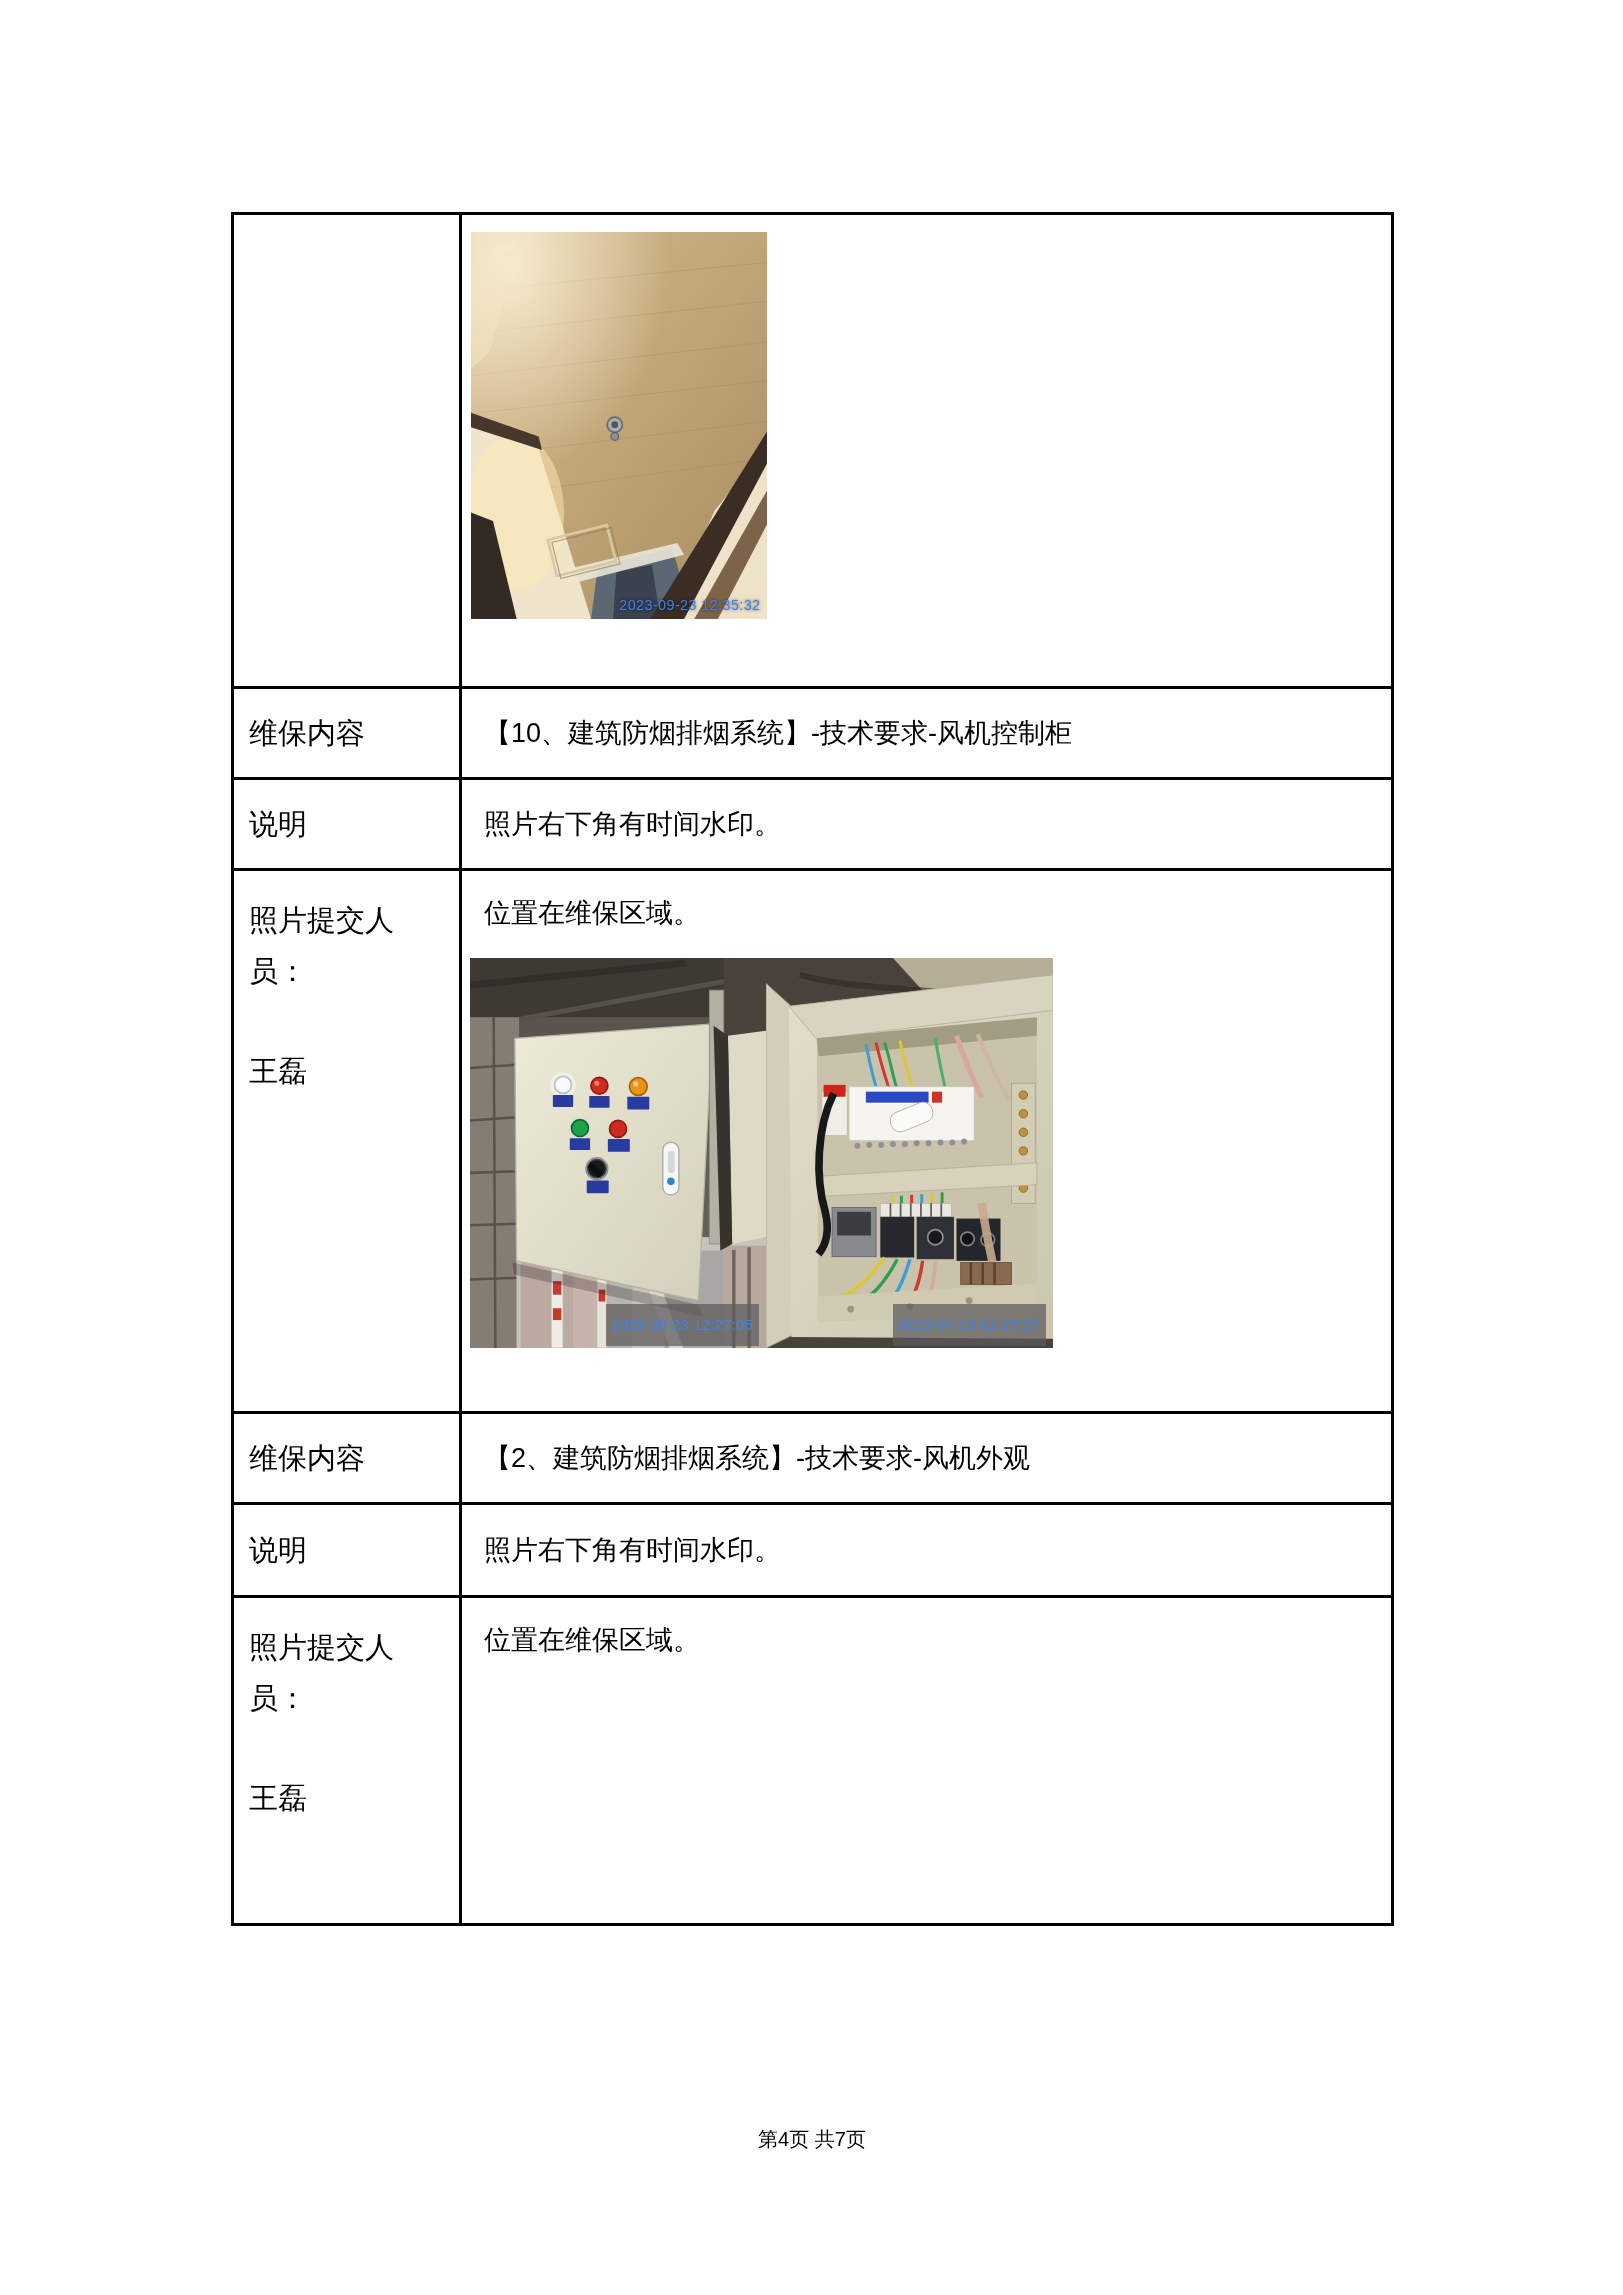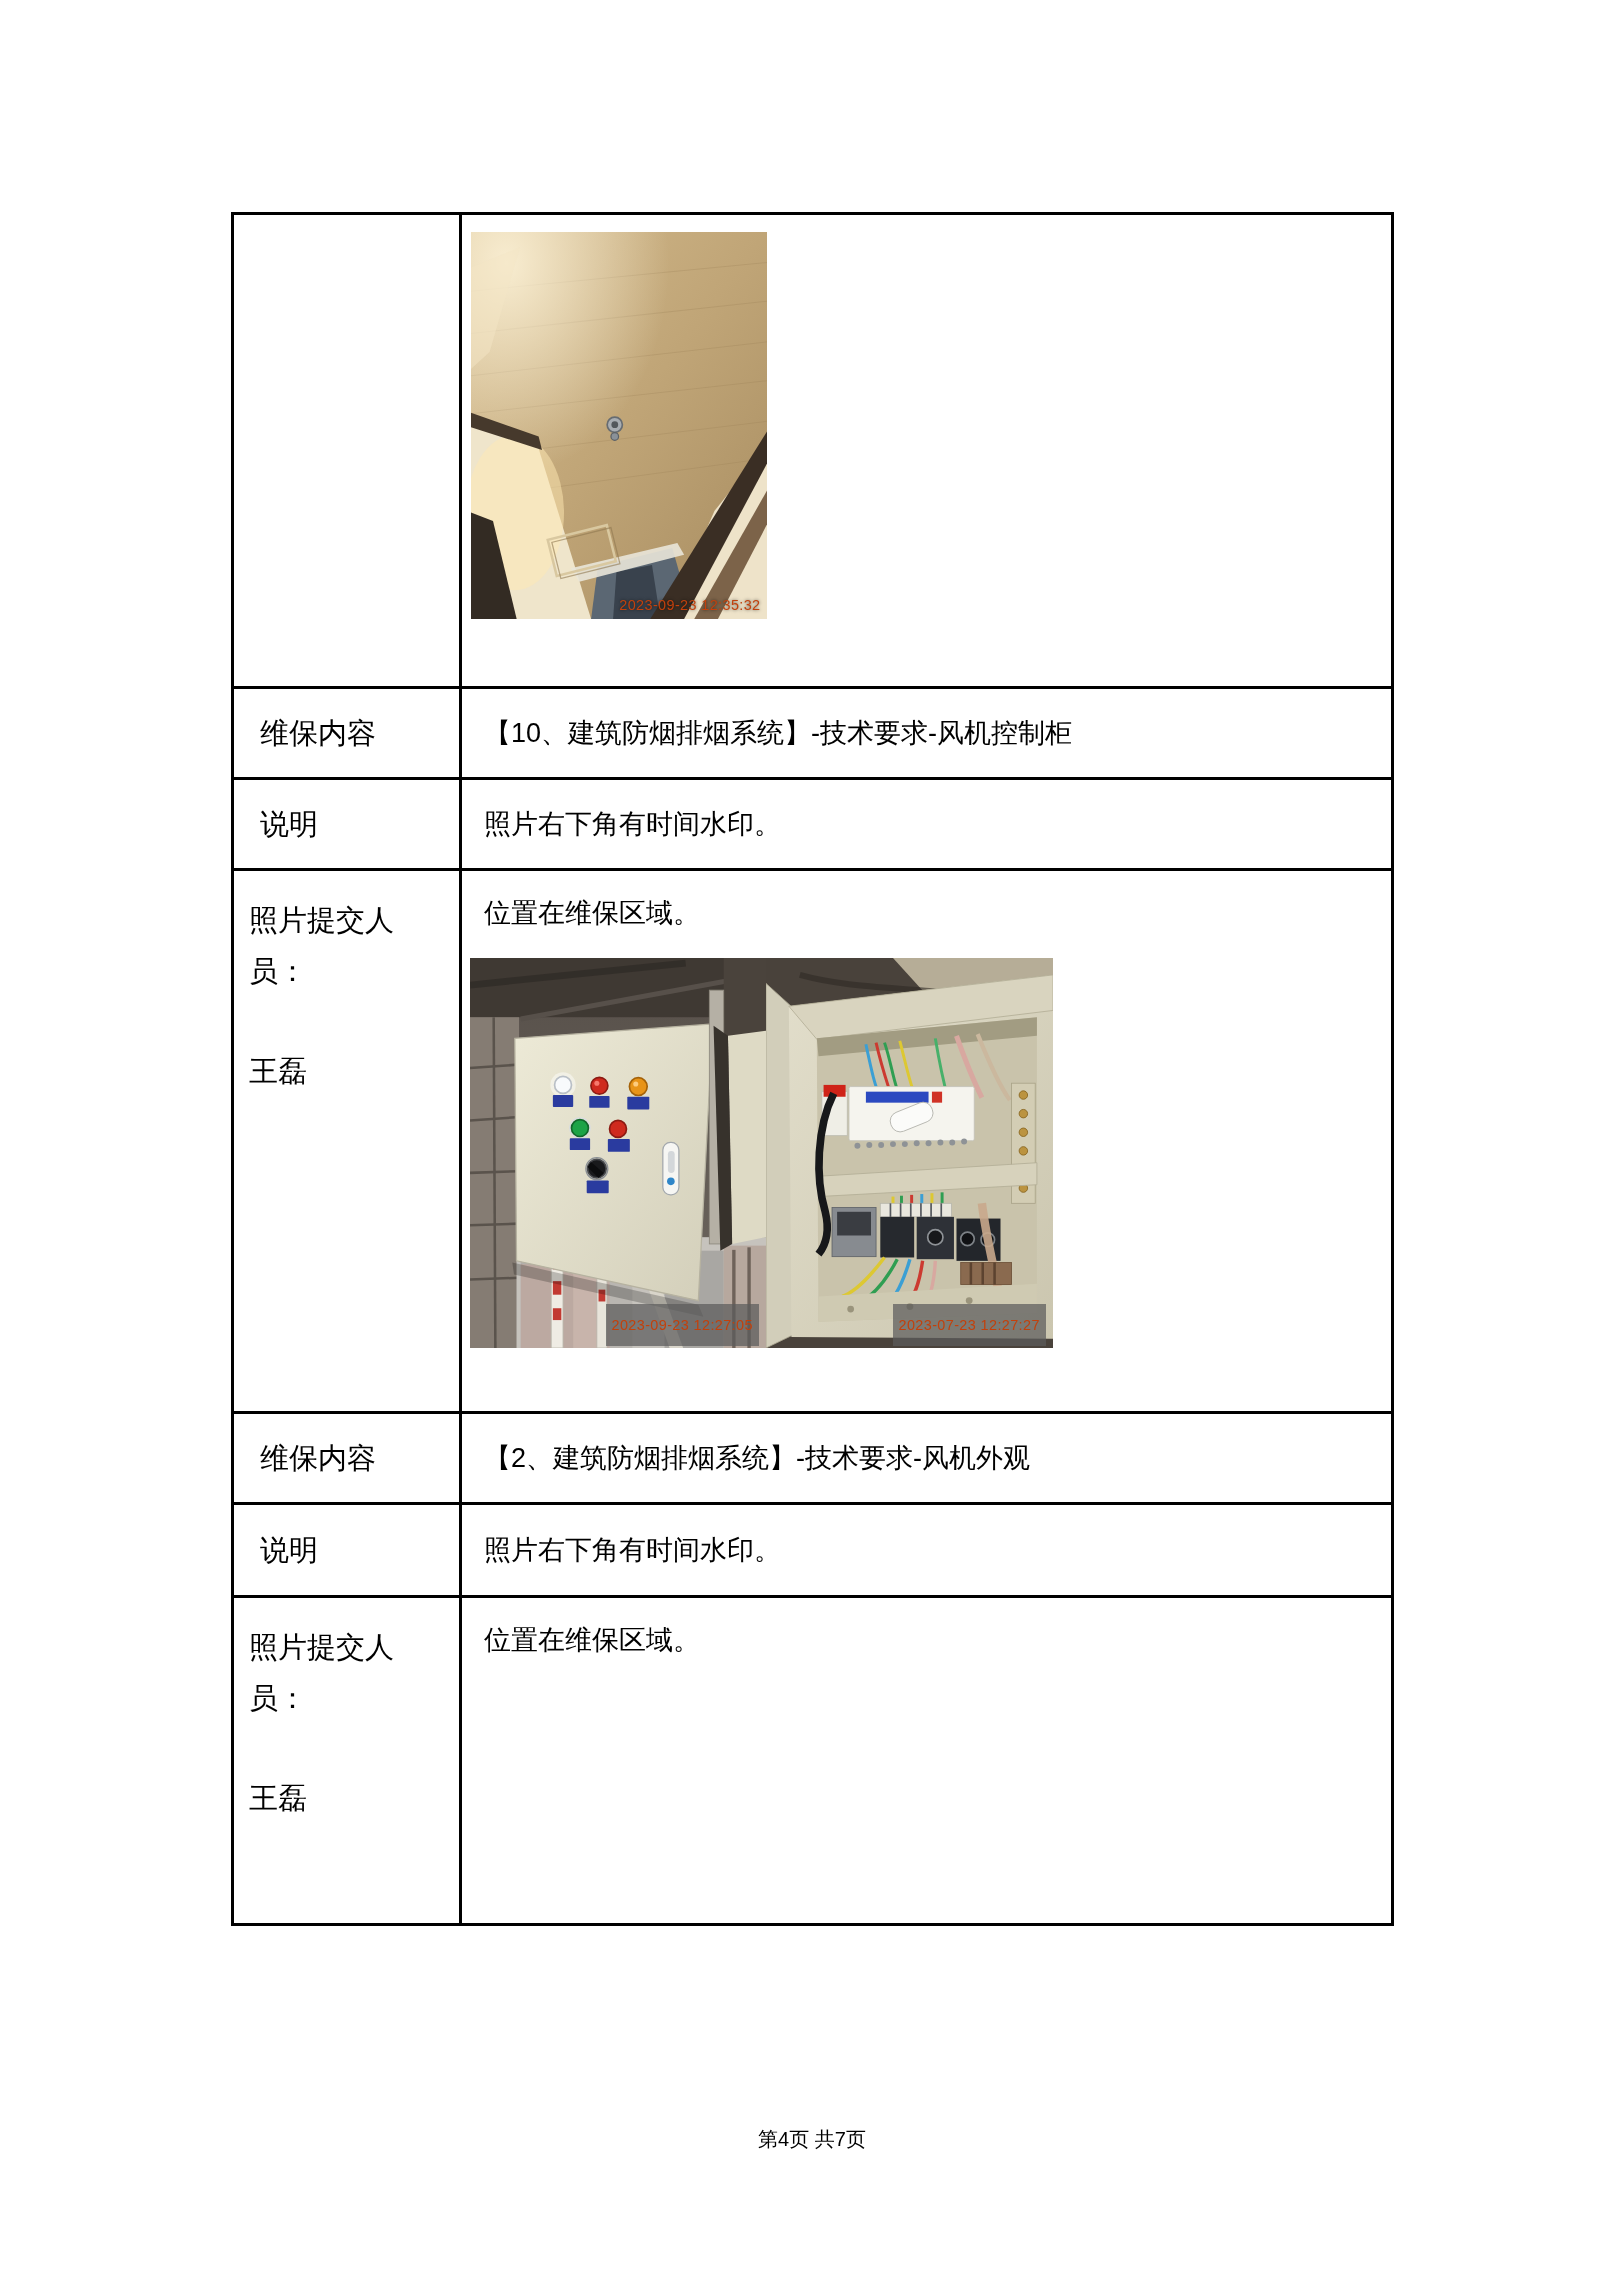"2023-09-23 12:35:32" .ts { color: #c2410c -> #3b82f6 }
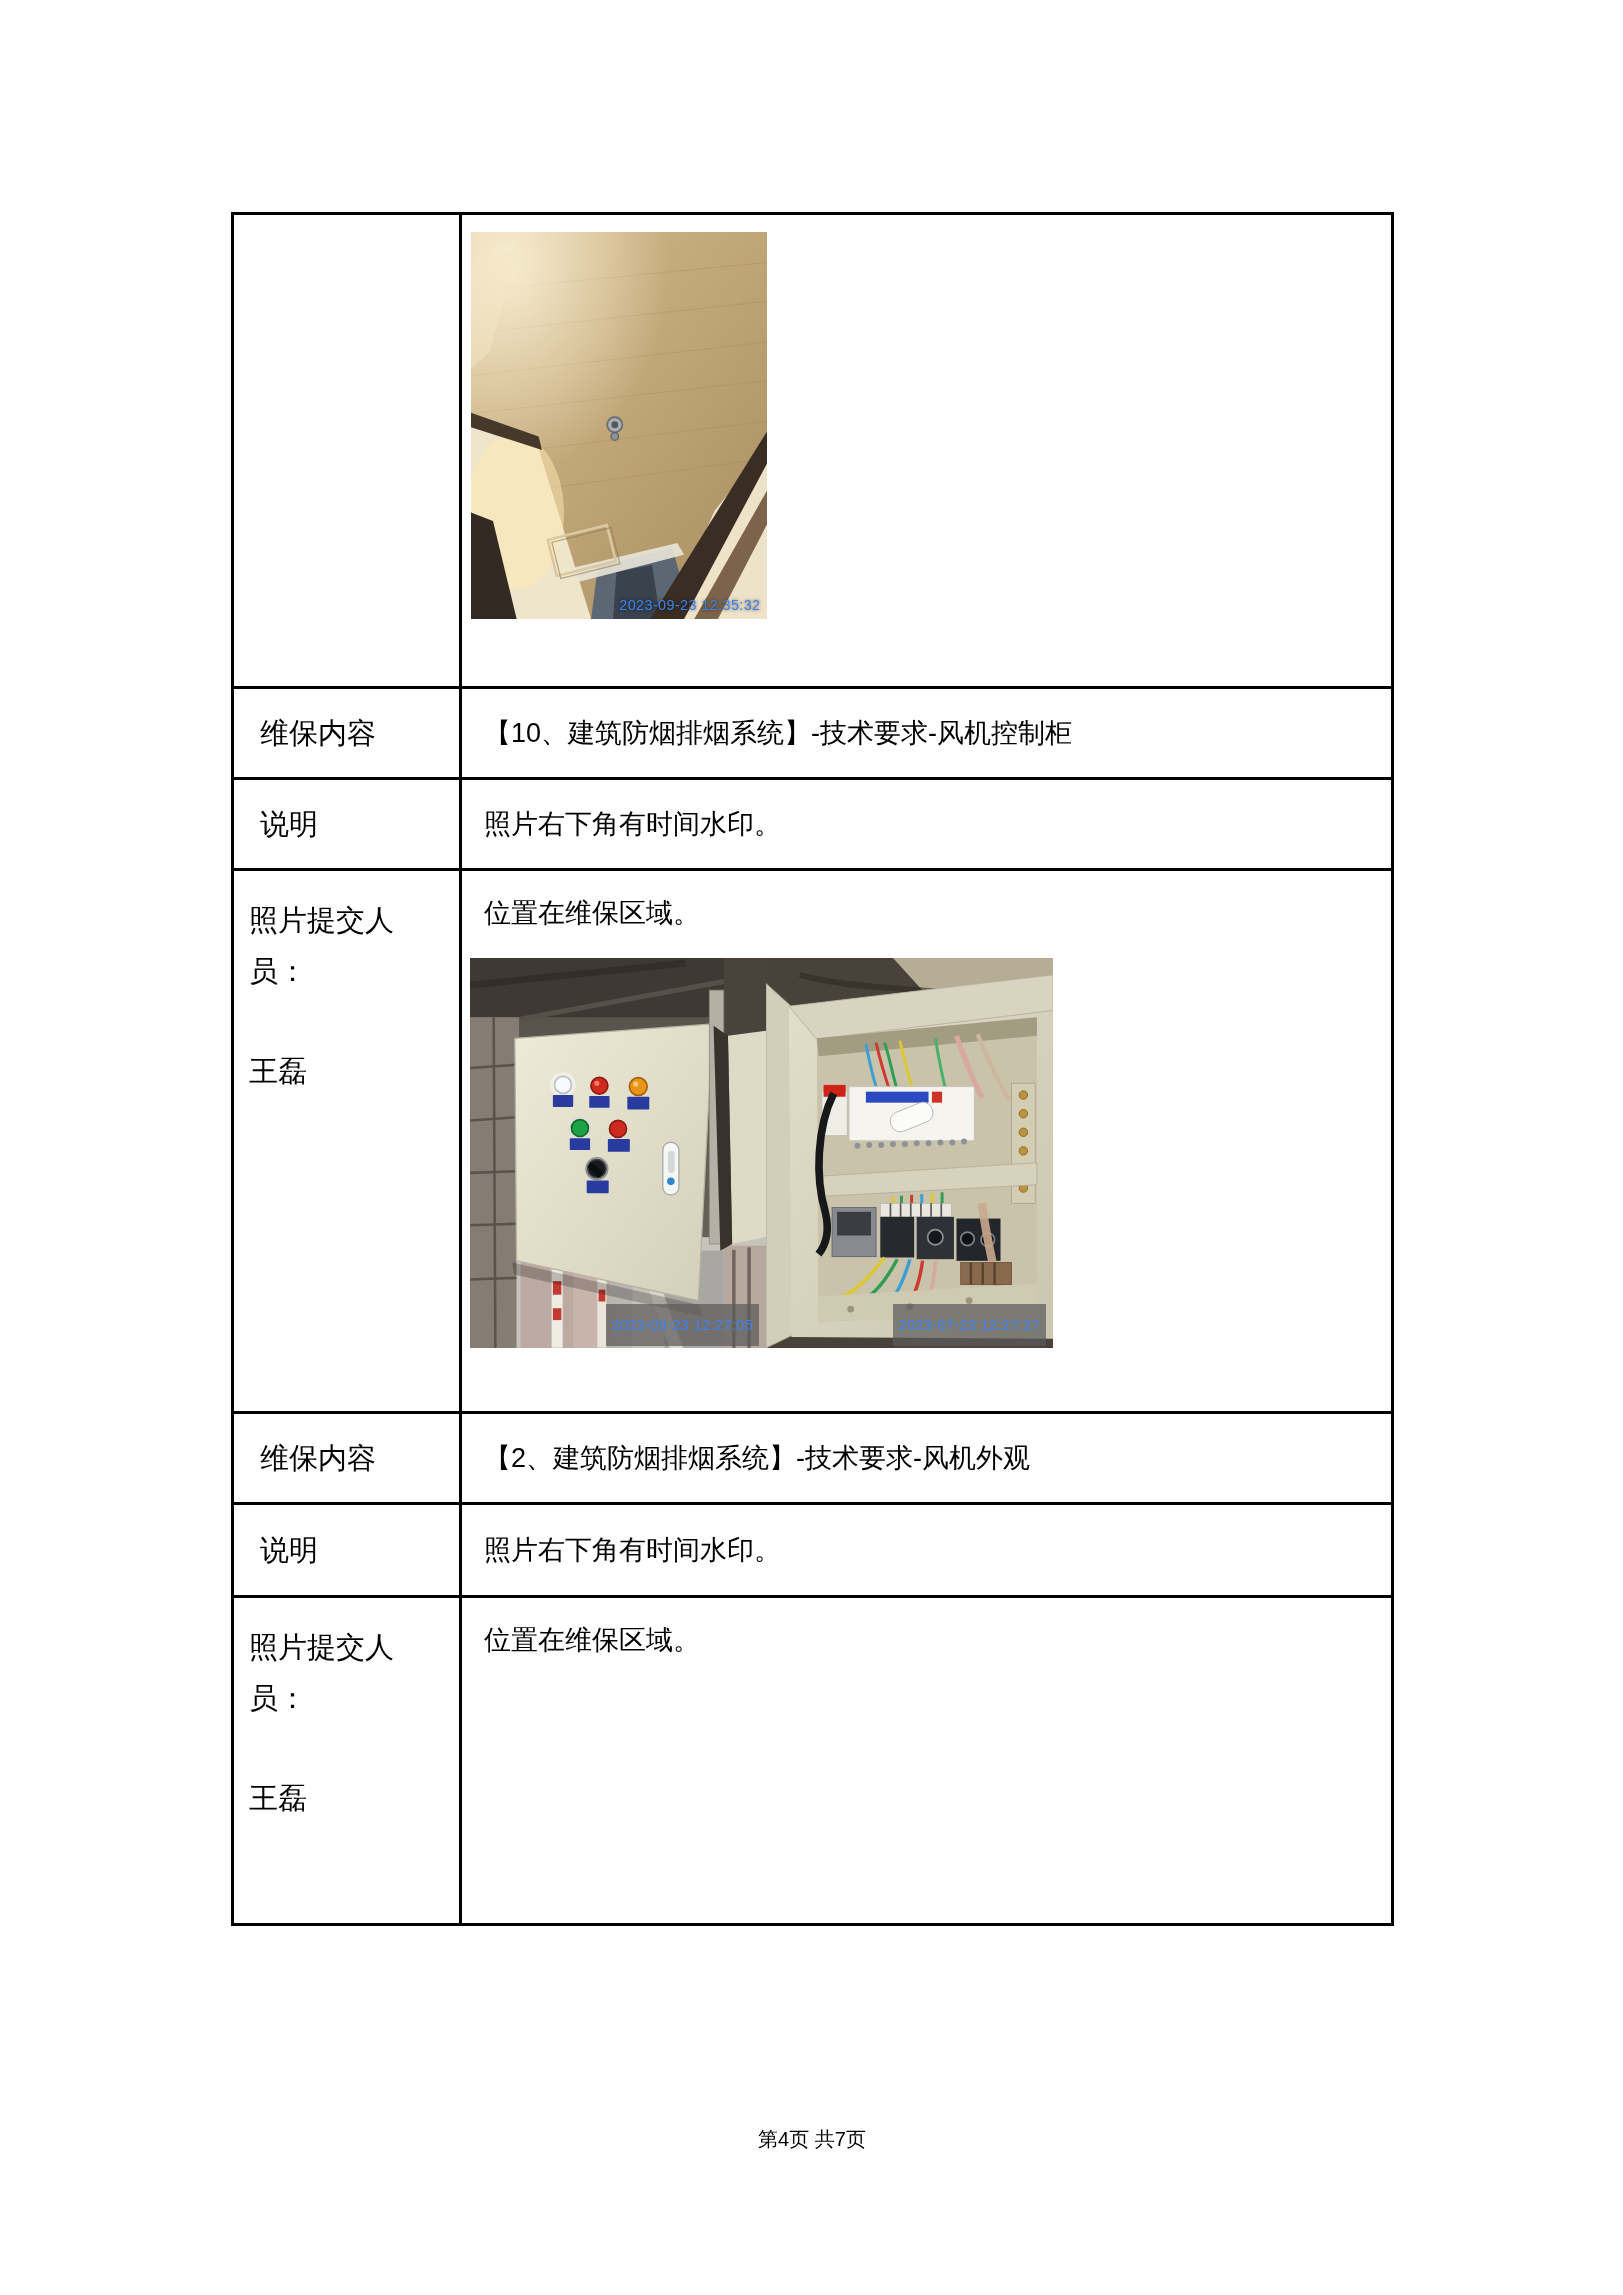"维保内容" .cl.center { padding-left: 26px -> 15px }
